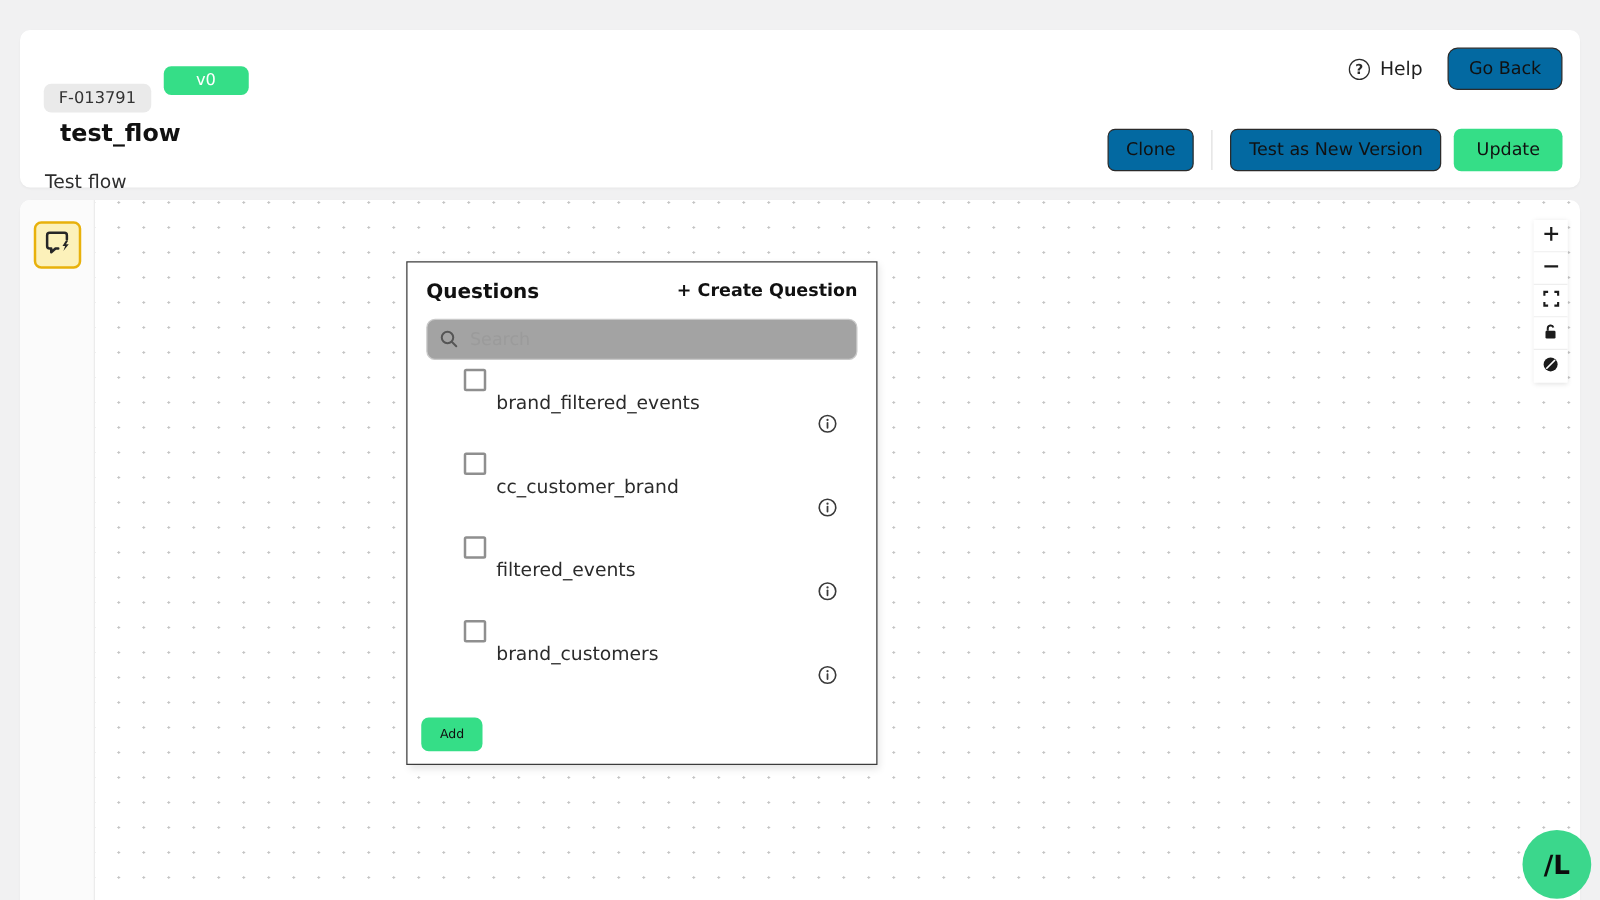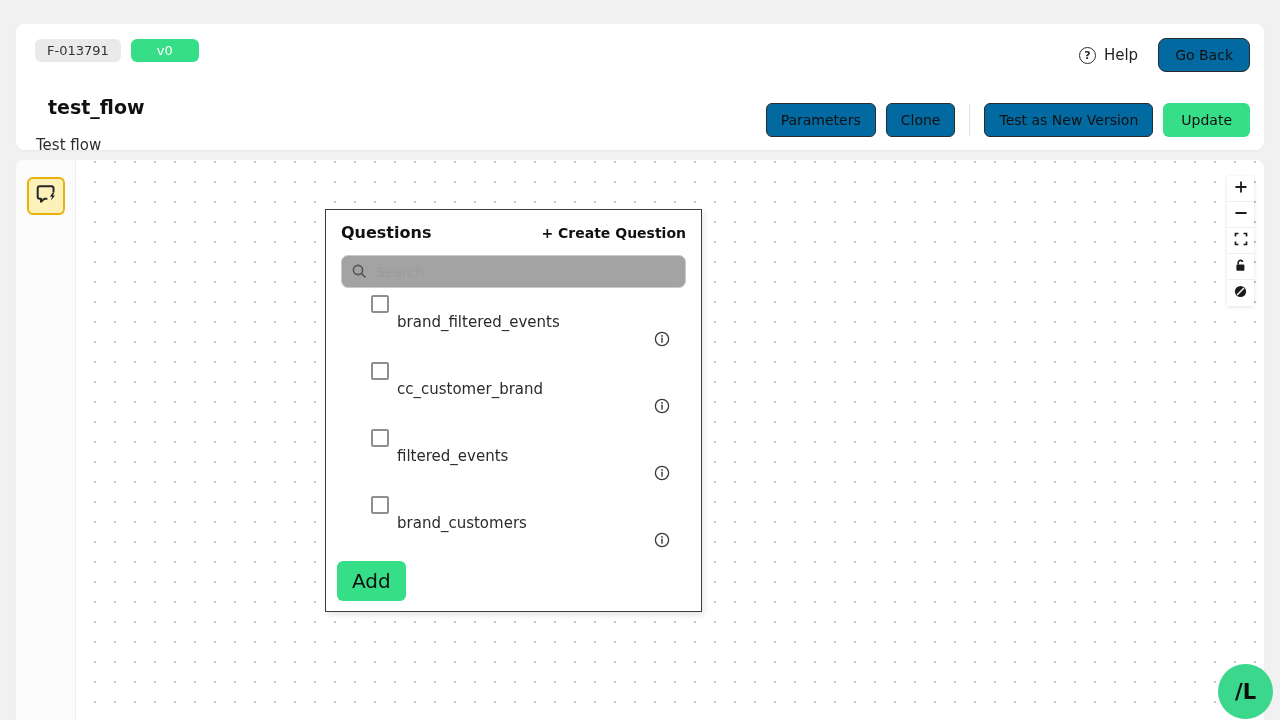"F-013791" .badge-id { margin-top: none -> 28px }
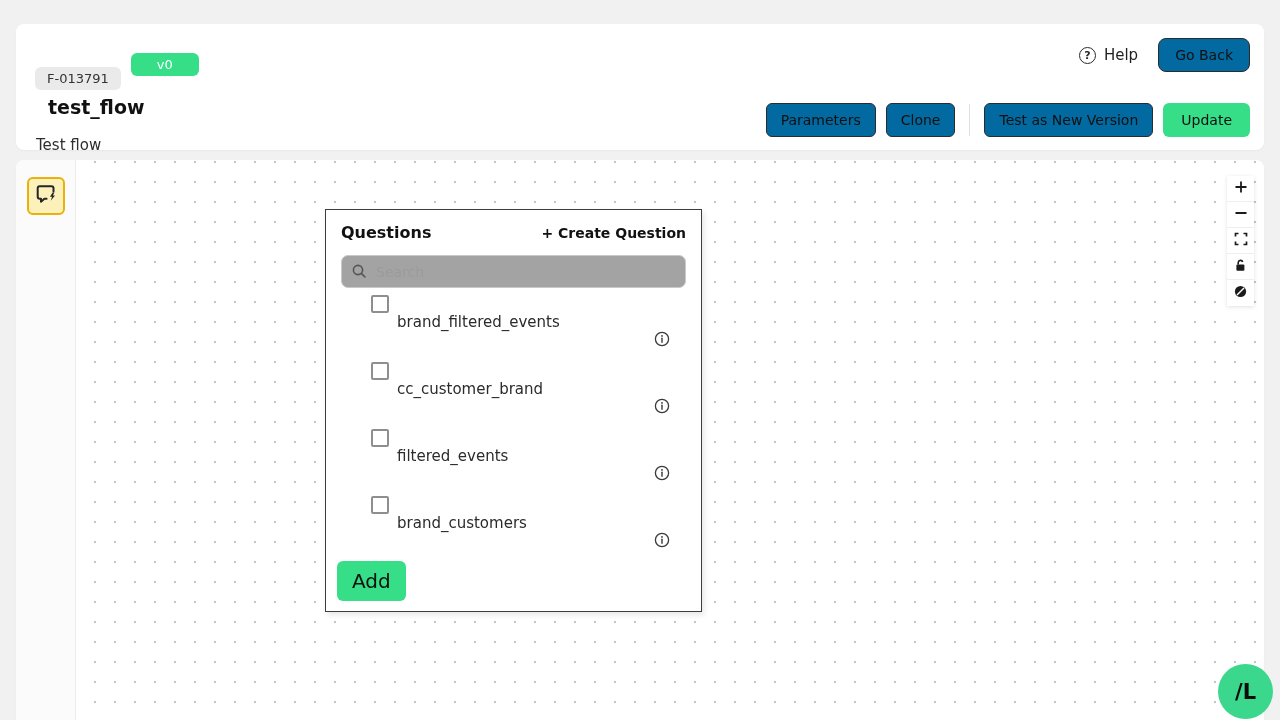"Parameters" button.btn-outline { html: <button>Parameters</button> -> none }
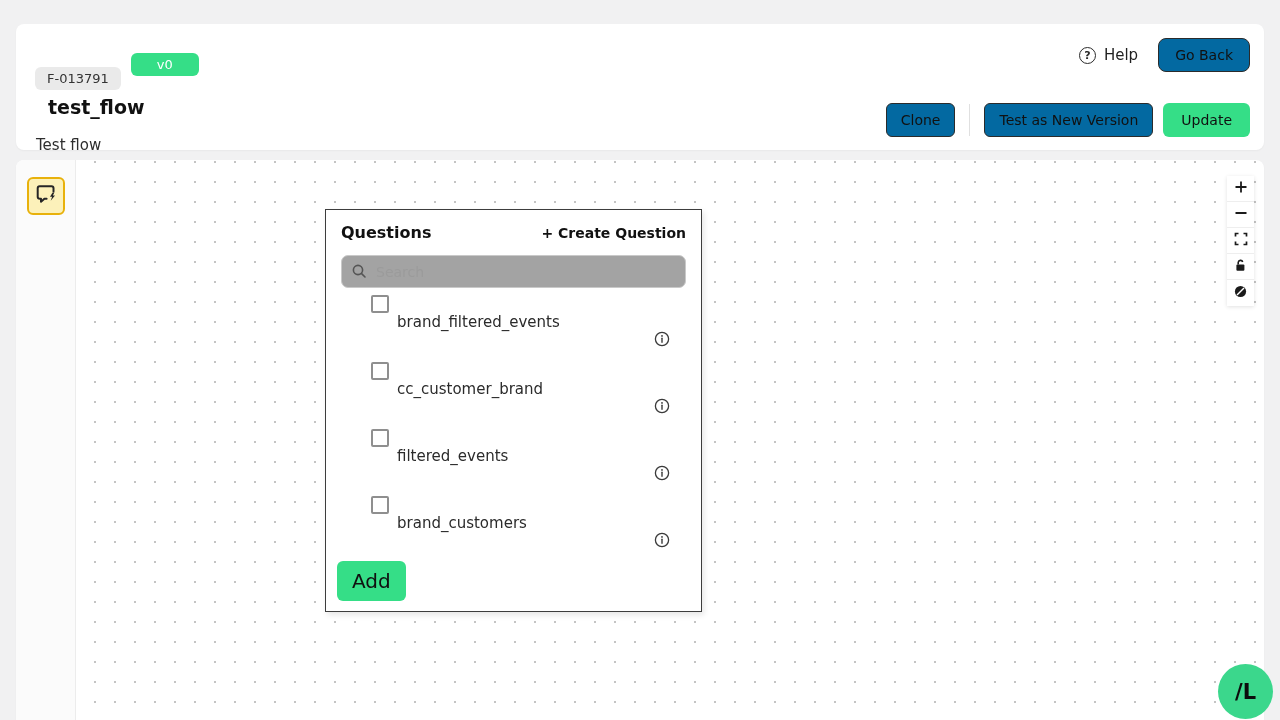"Add" .add-btn { font-size: 20px -> 10px }
